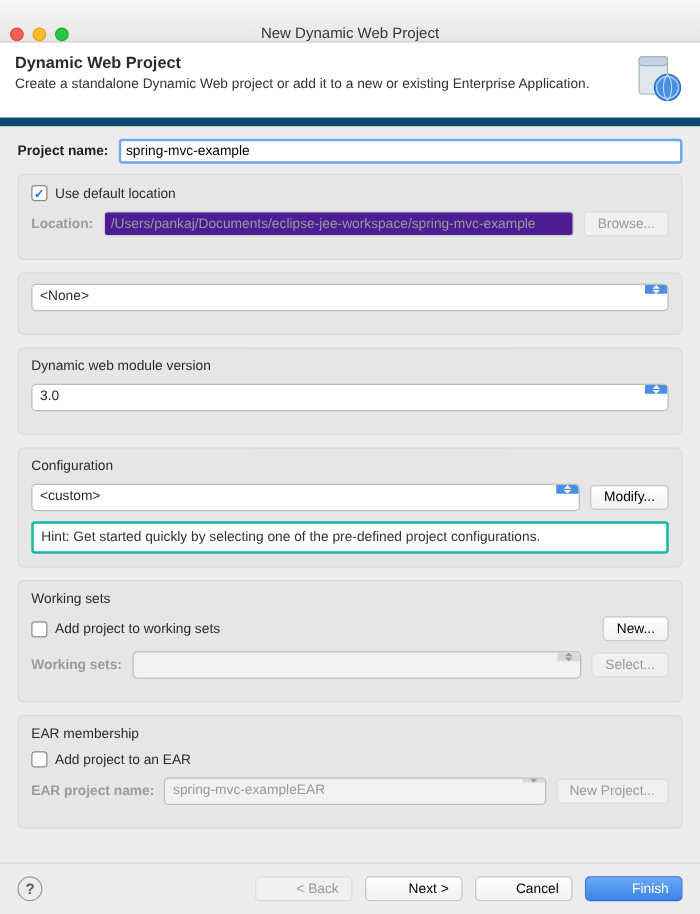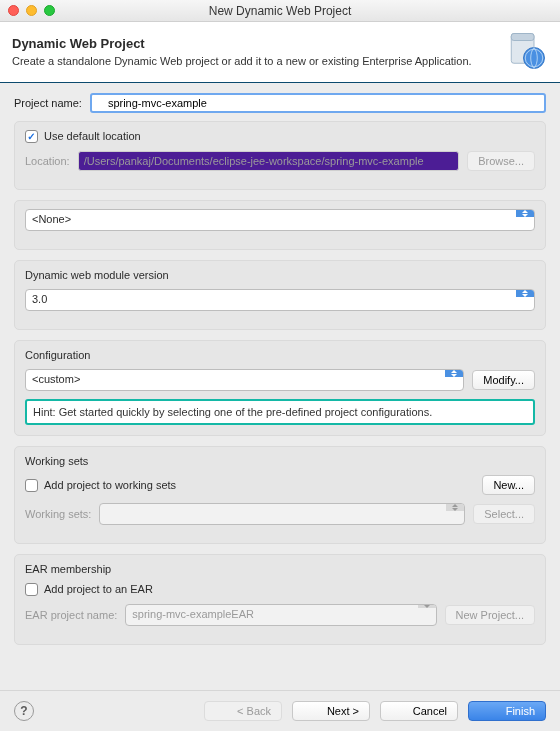"New Dynamic Web Project" .titlebar { align-items: center -> flex-end; height: 22px -> 34px }
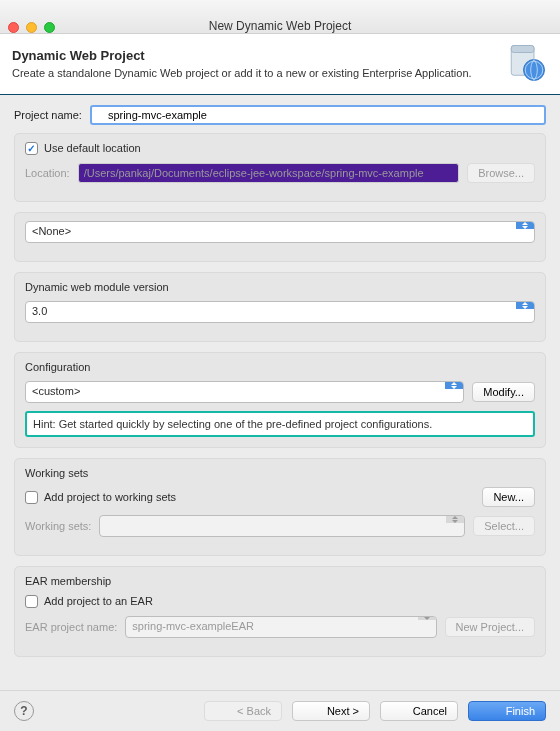"Dynamic Web Project" .header-panel { align-items: center -> flex-start; border-bottom: 1px solid #0c4a6e -> 7px solid #0c4a6e }
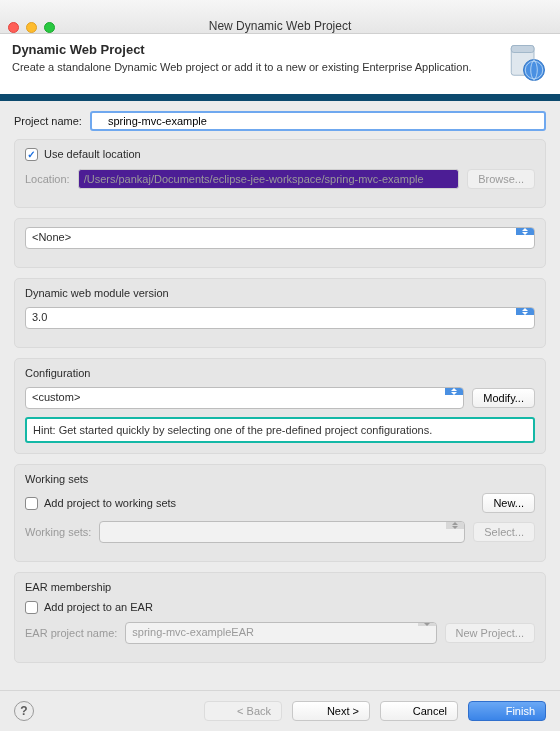"Project name:" .label { font-weight: none -> bold }
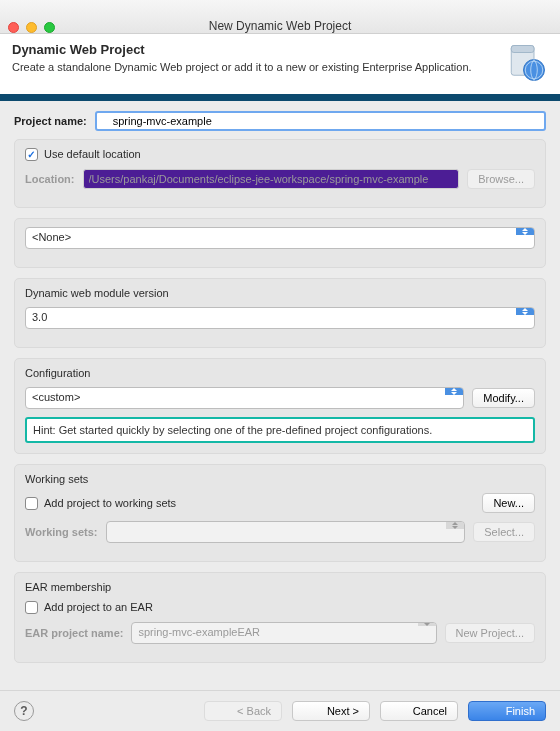"spring-mvc-example" .text-input.focus { padding: 2px 16px -> 2px 4px }
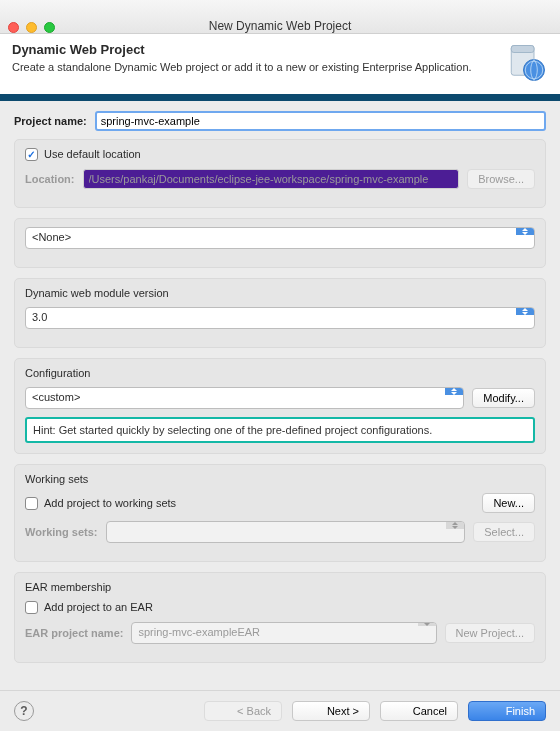"Use default location" .checkbox { align-items: none -> center }
